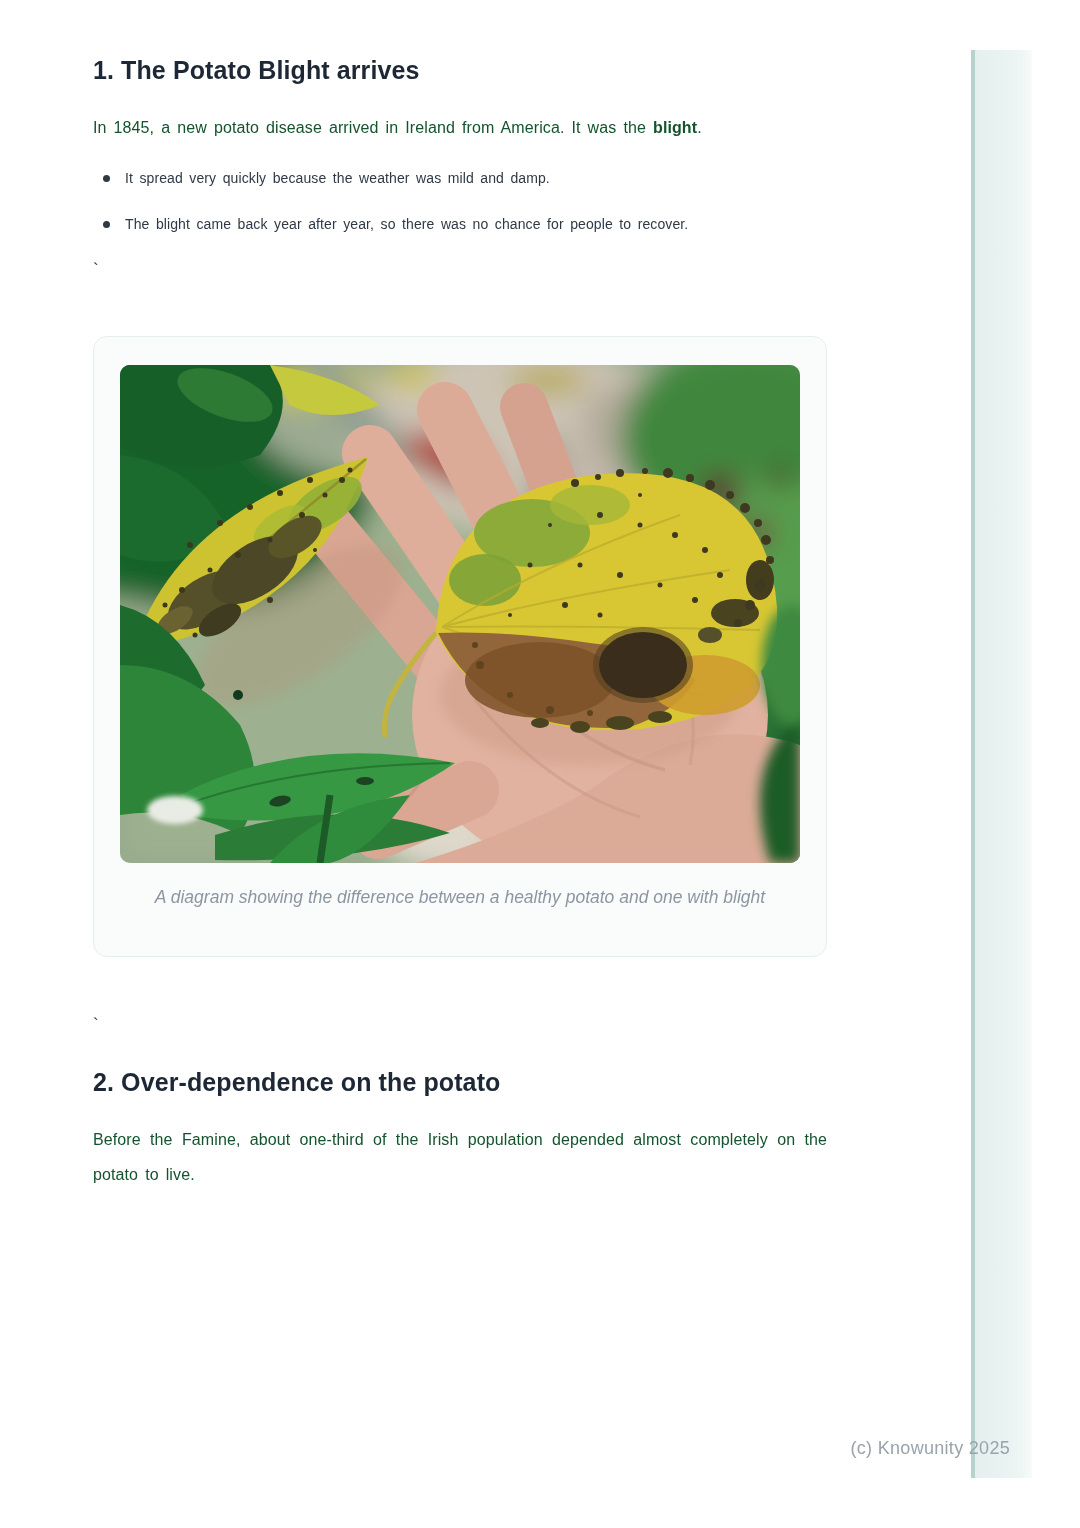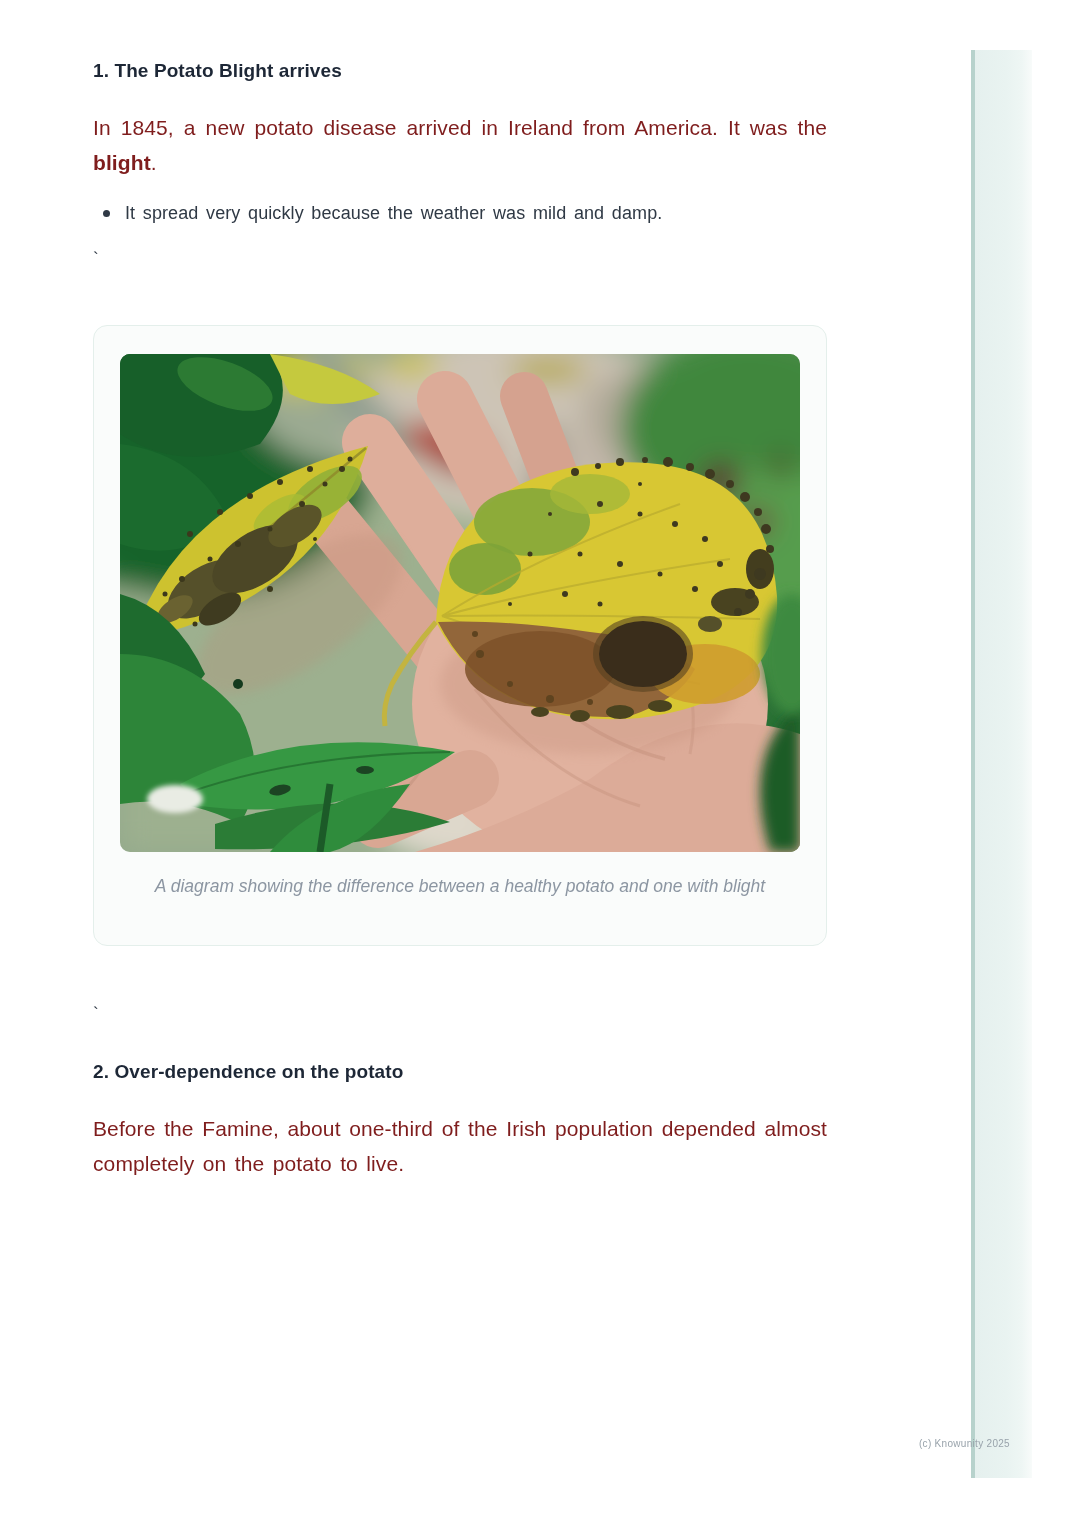"1. The Potato Blight arrives" h3.section-heading { font-size: 19px -> 25px }
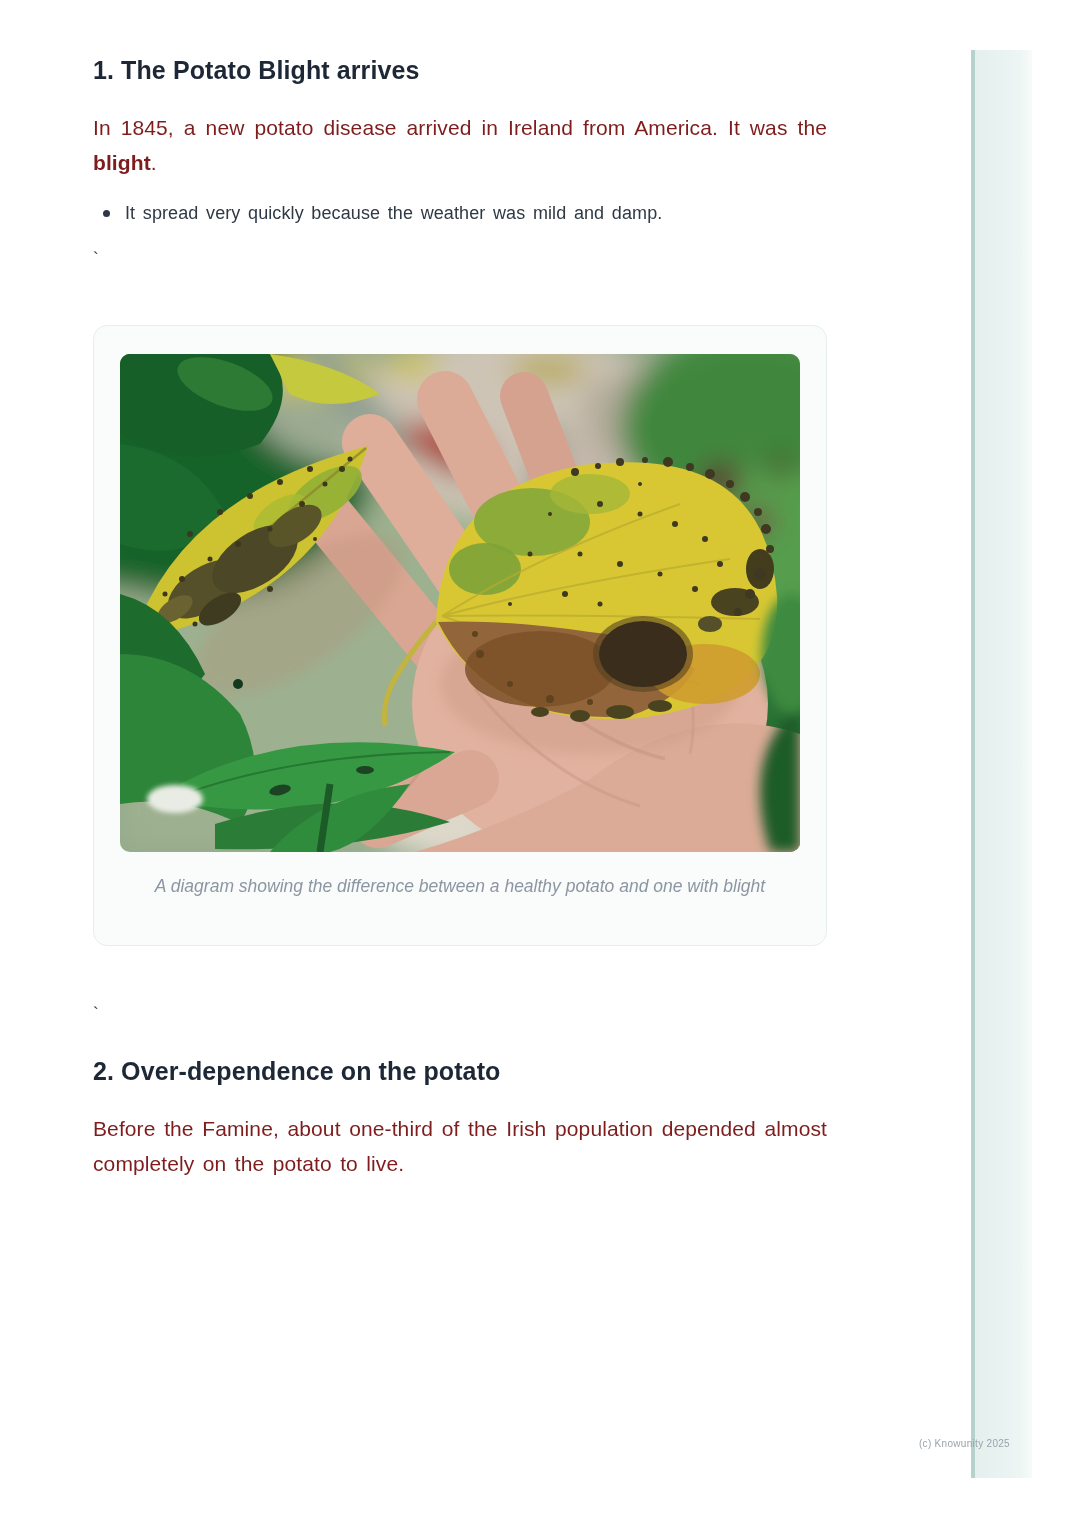"In 1845, a new potato" p.doc-par { color: #7f1d1d -> #14532d; font-size: 21px -> 16px }
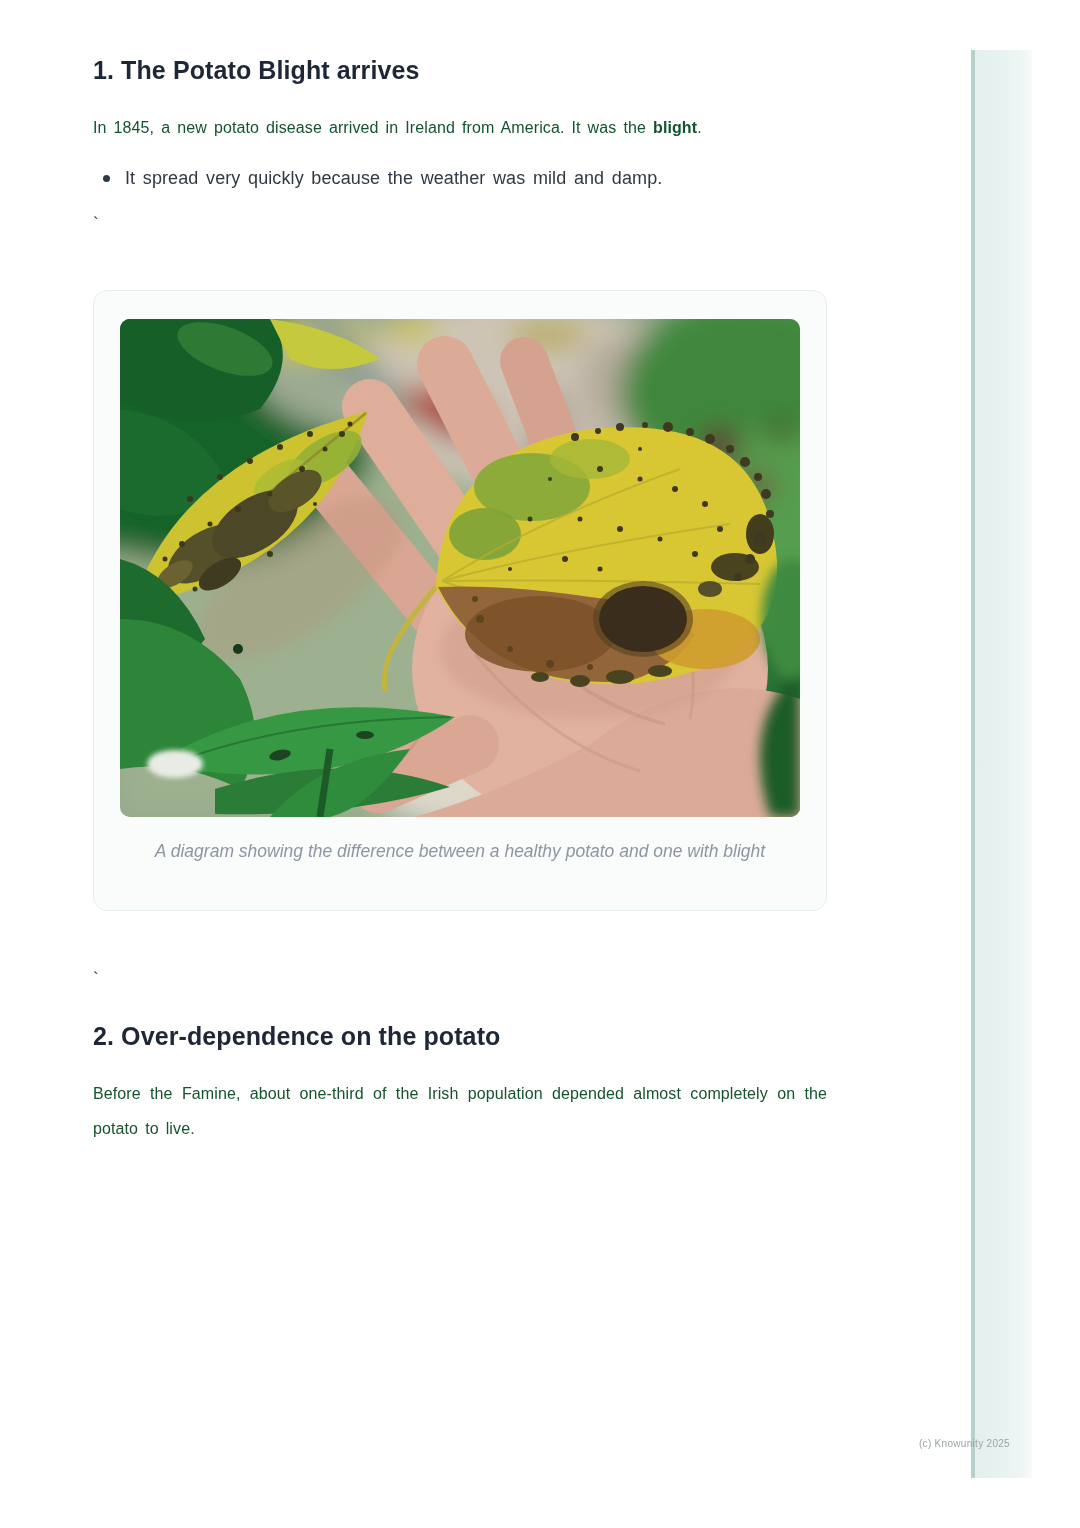"It spread very quickly because" ul.doc-list li { font-size: 18px -> 14px }
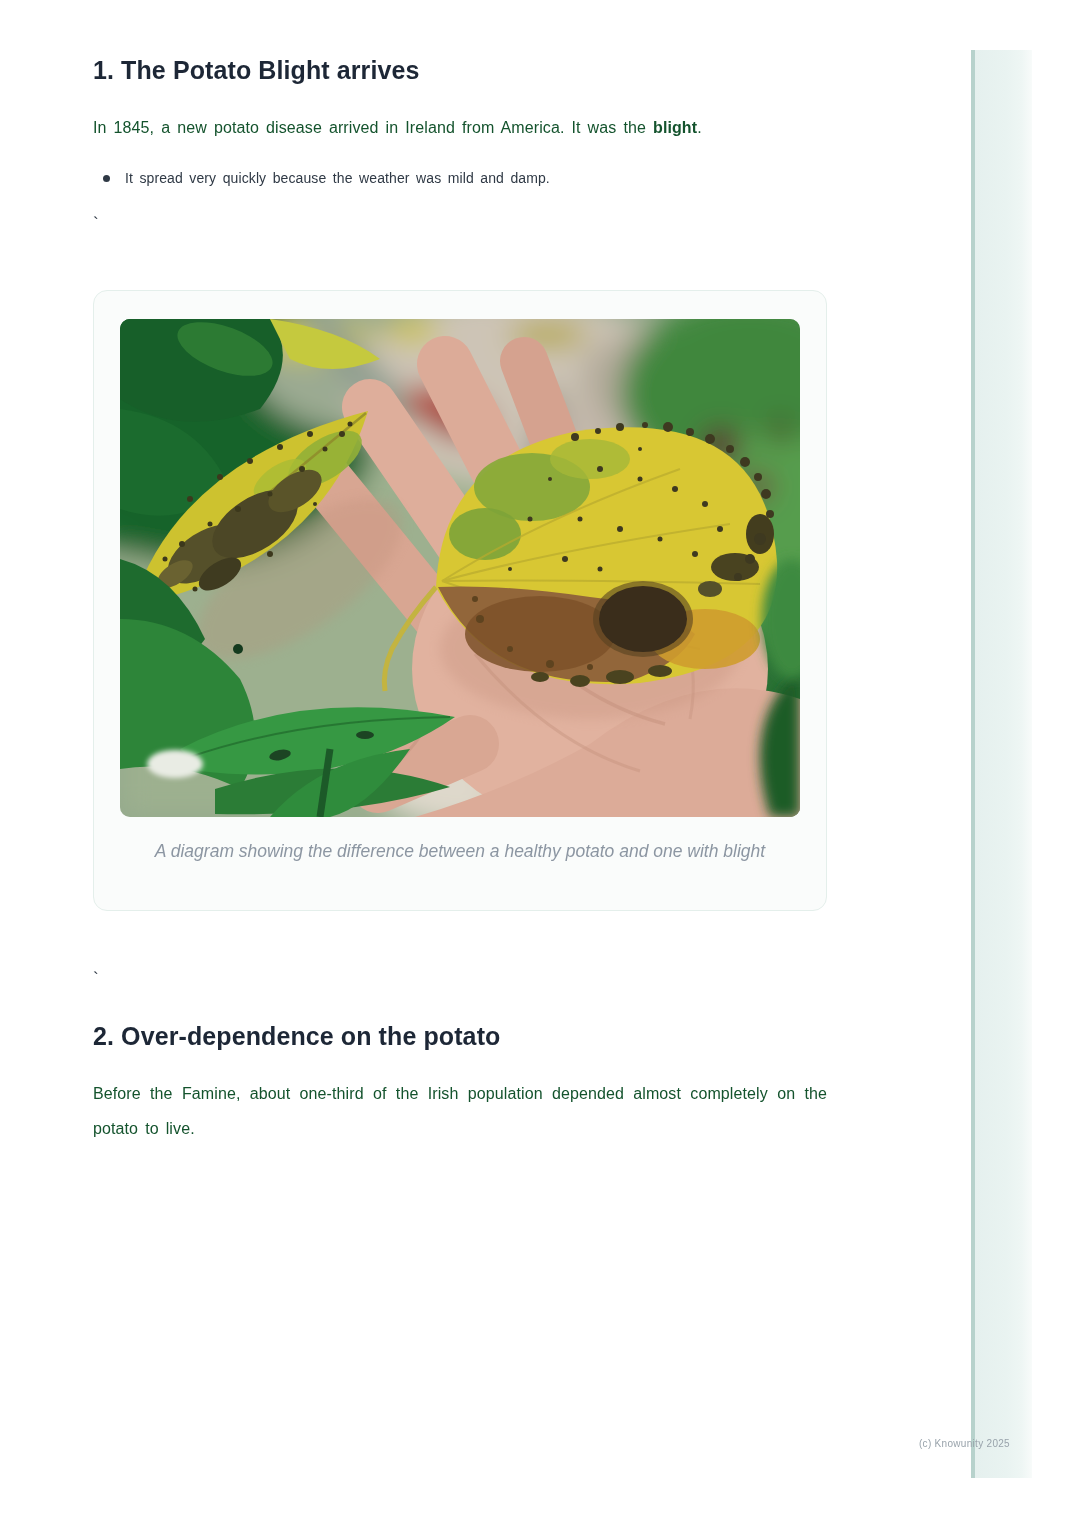"The blight came back year" li { html: none -> <li>The blight came back year after year, so there was no chance for people to recover.</li> }
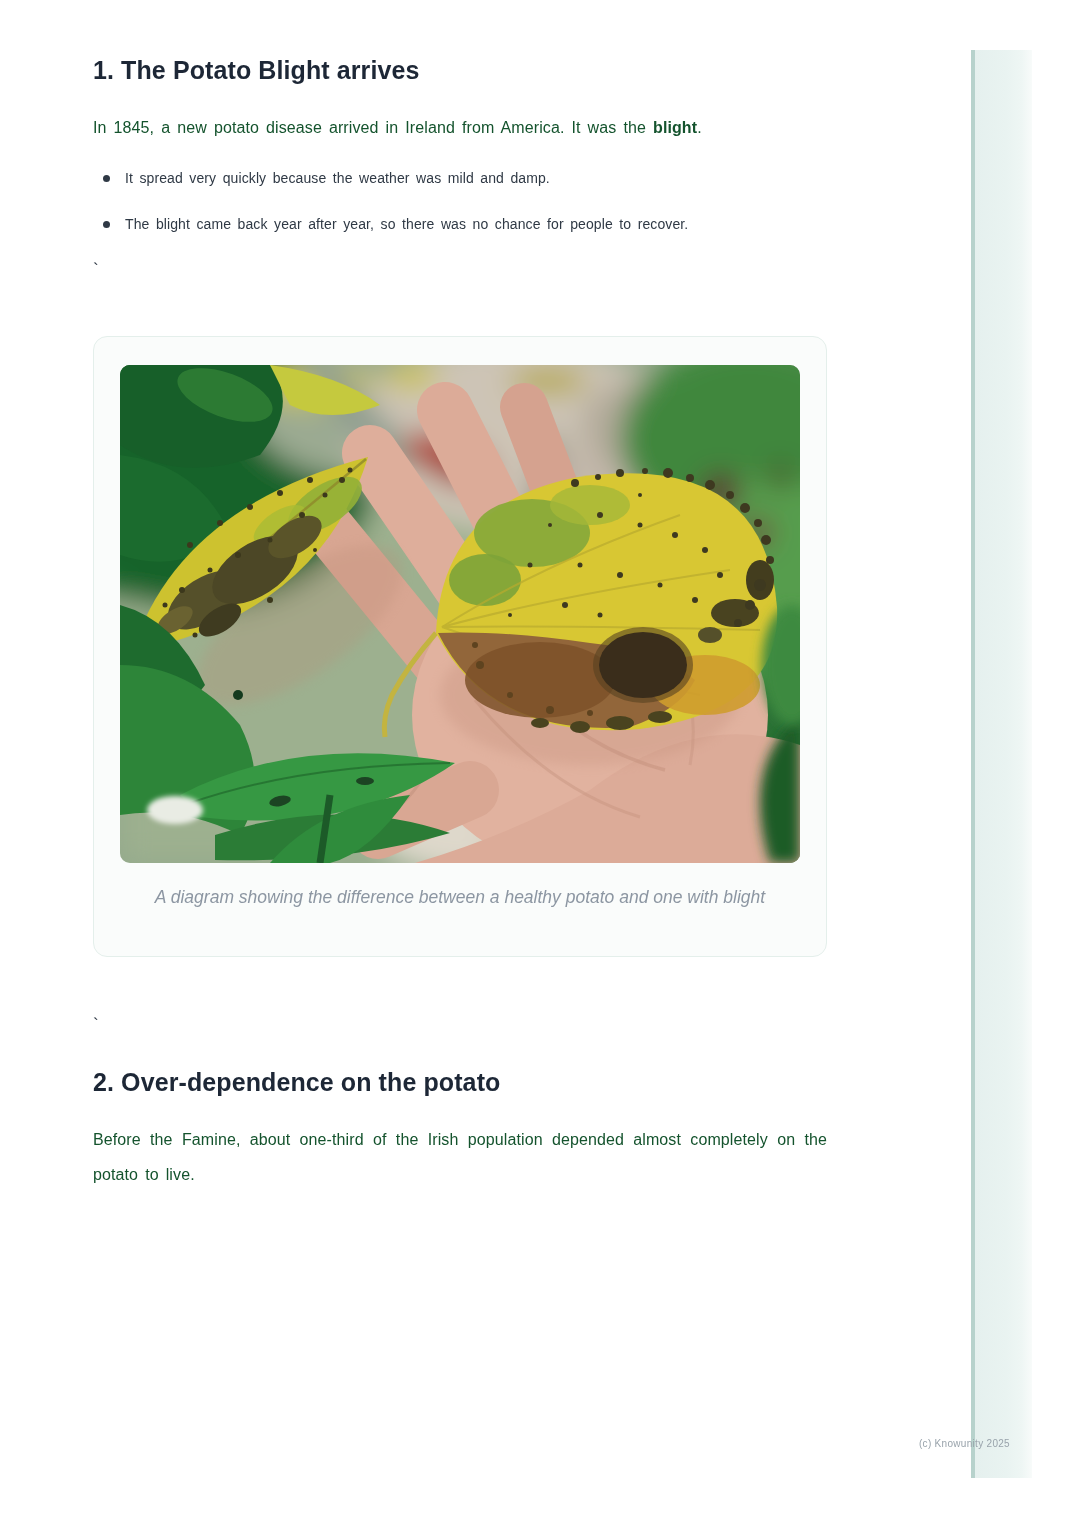"(c) Knowunity 2025" .watermark { font-size: 10px -> 18px }
